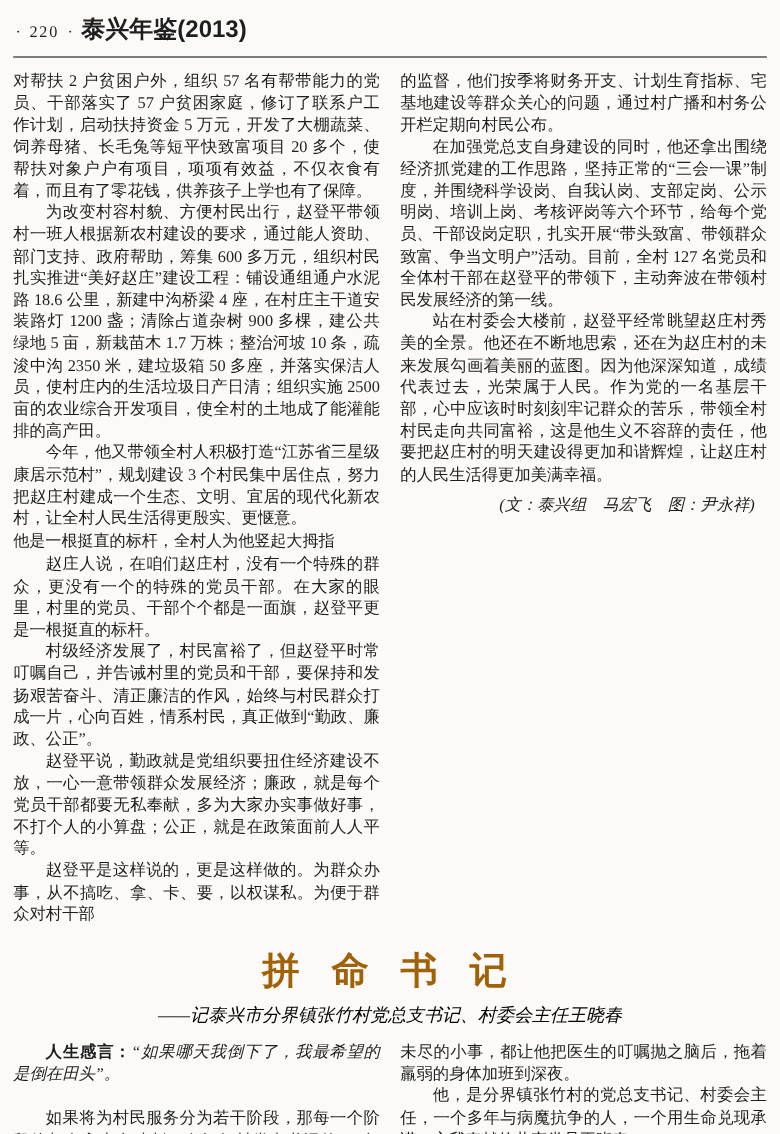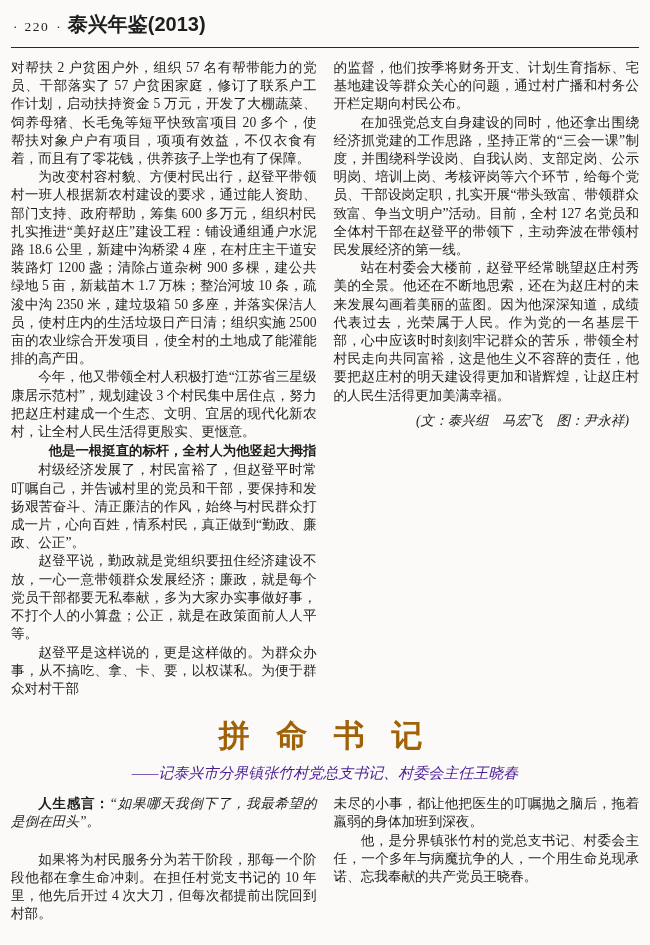"他是一根挺直的标杆，全村人为他竖起大拇指" .para.h { font-weight: bold -> normal; text-align: right -> left }
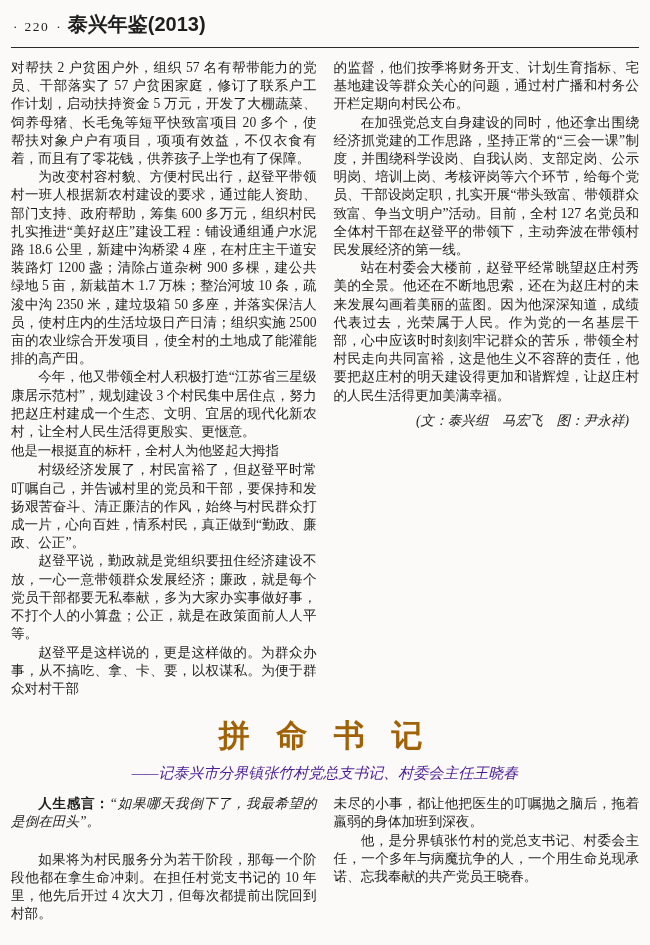"赵庄人说，在咱们赵庄村，没有一个特殊的群众，更没有一个的特殊的党员干部。在大家的" div.para { html: none -> <div>赵庄人说，在咱们赵庄村，没有一个特殊的群众，更没有一个的特殊的党员干部。在大家的眼里，村里的党员、干部个个都是一面旗，赵登平更是一根挺直的标杆。</div> }
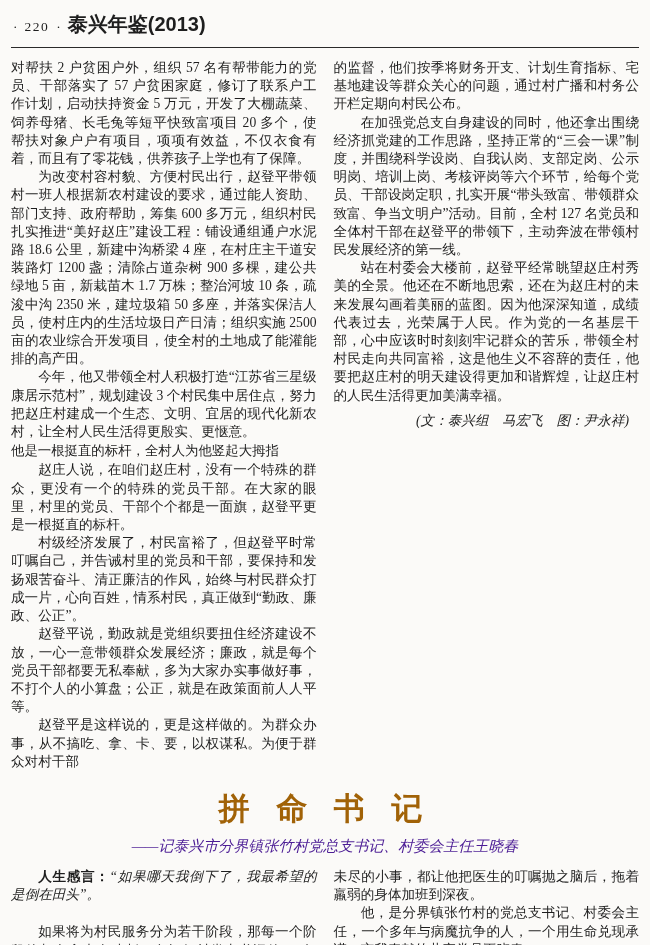"——记泰兴市分界镇张竹村党总支书记、村委会主任王晓春" .subtitle { color: #4c1d95 -> #000000 }
